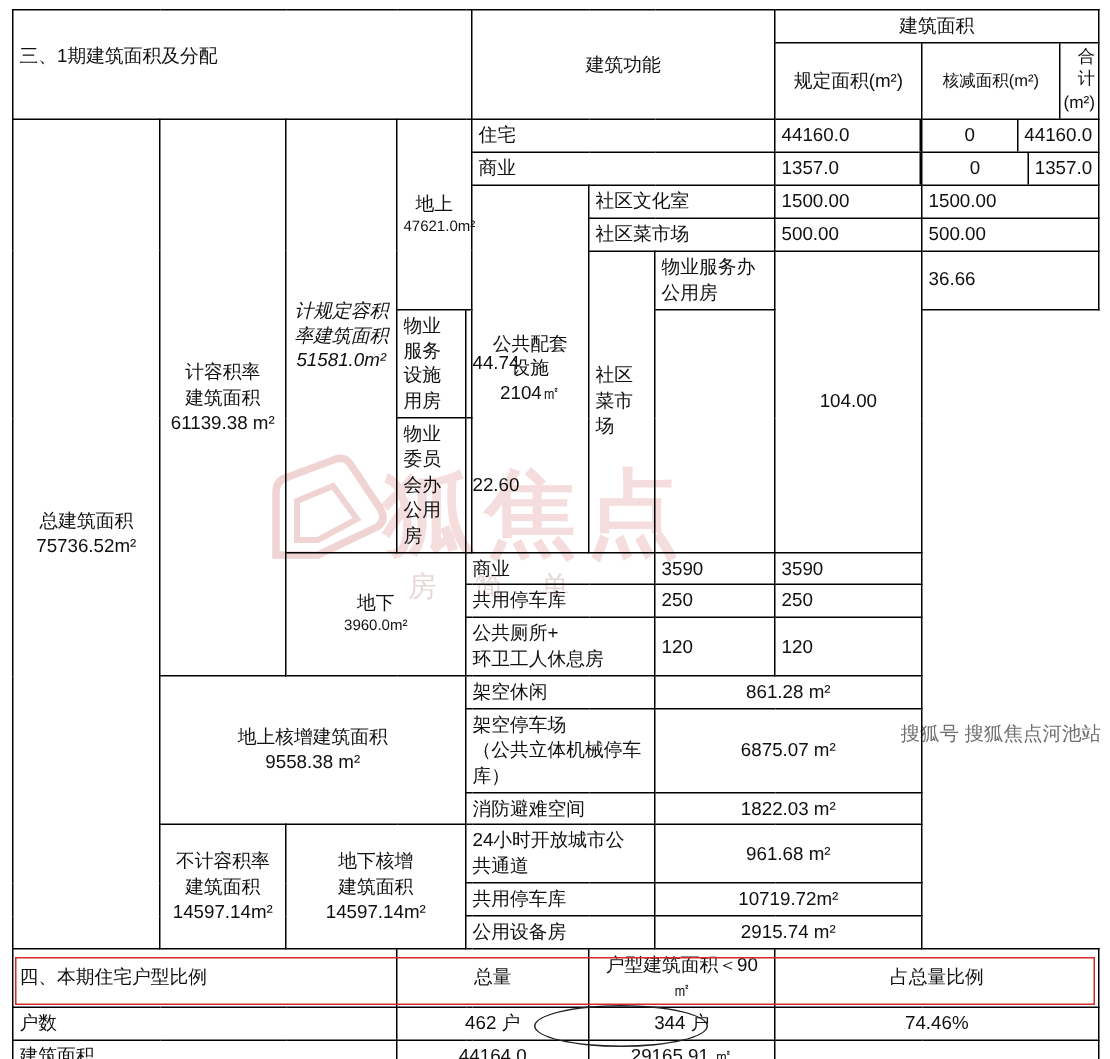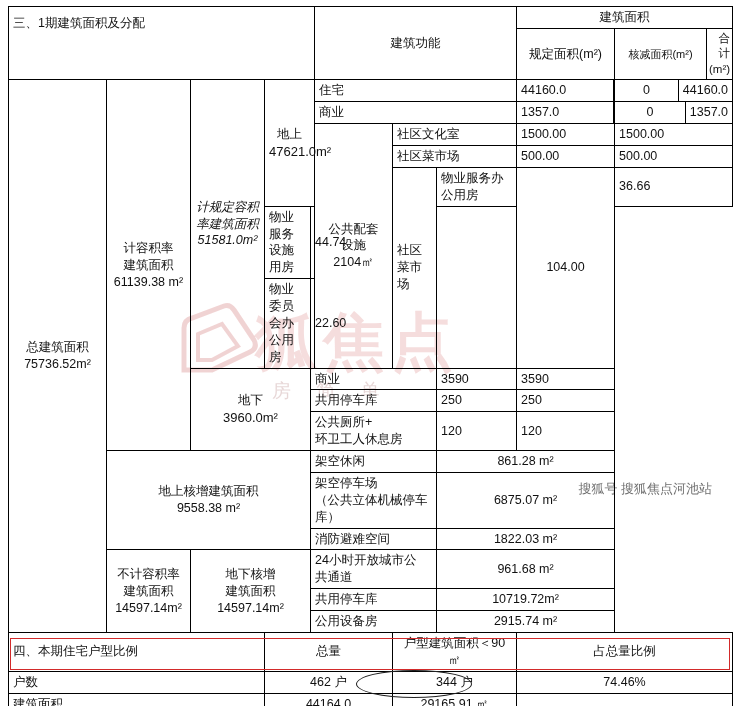"三、1期建筑面积及分配" td.lft { padding-top: 8px -> 22px }
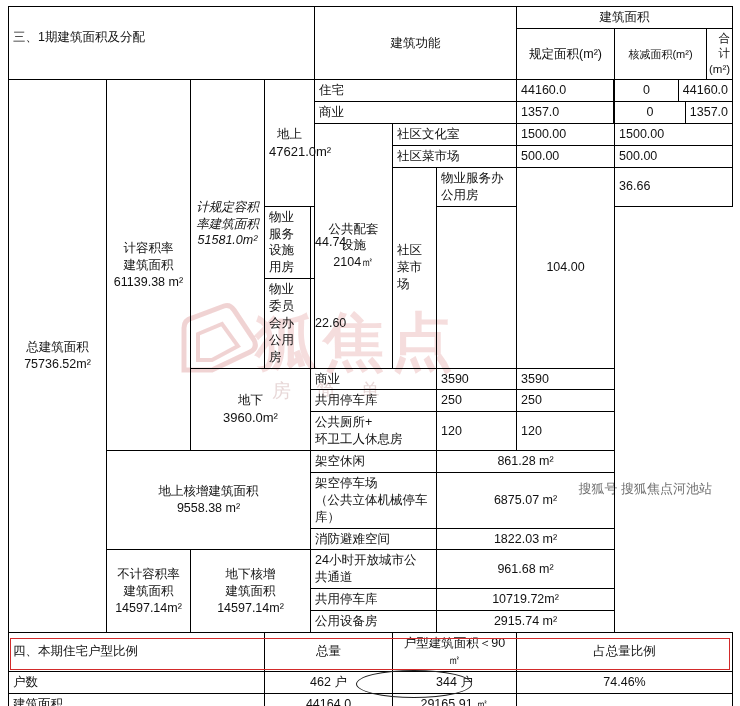"47621.0m²" .xsm { font-size: 13px -> 10px }
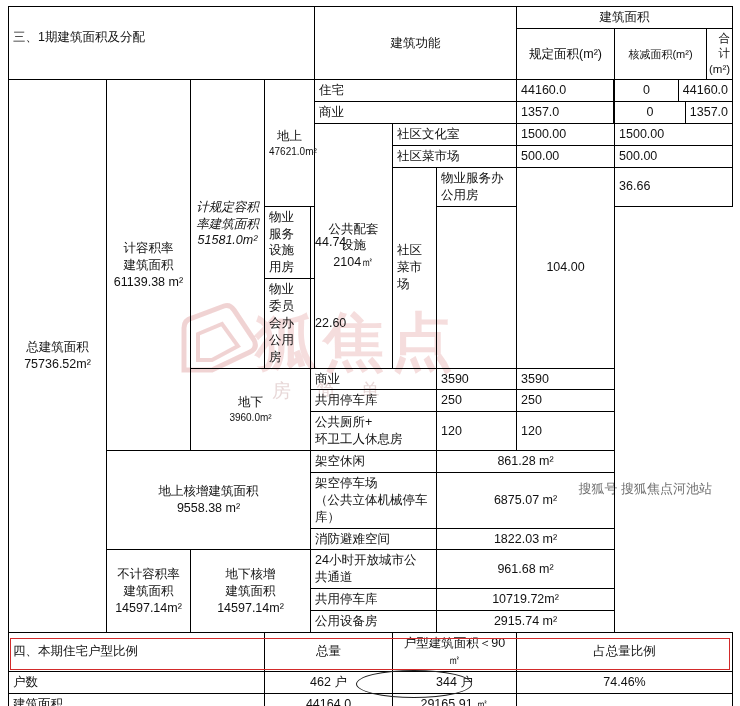"搜狐号 搜狐焦点河池站" .wm-br { right: 28px -> 6px }
